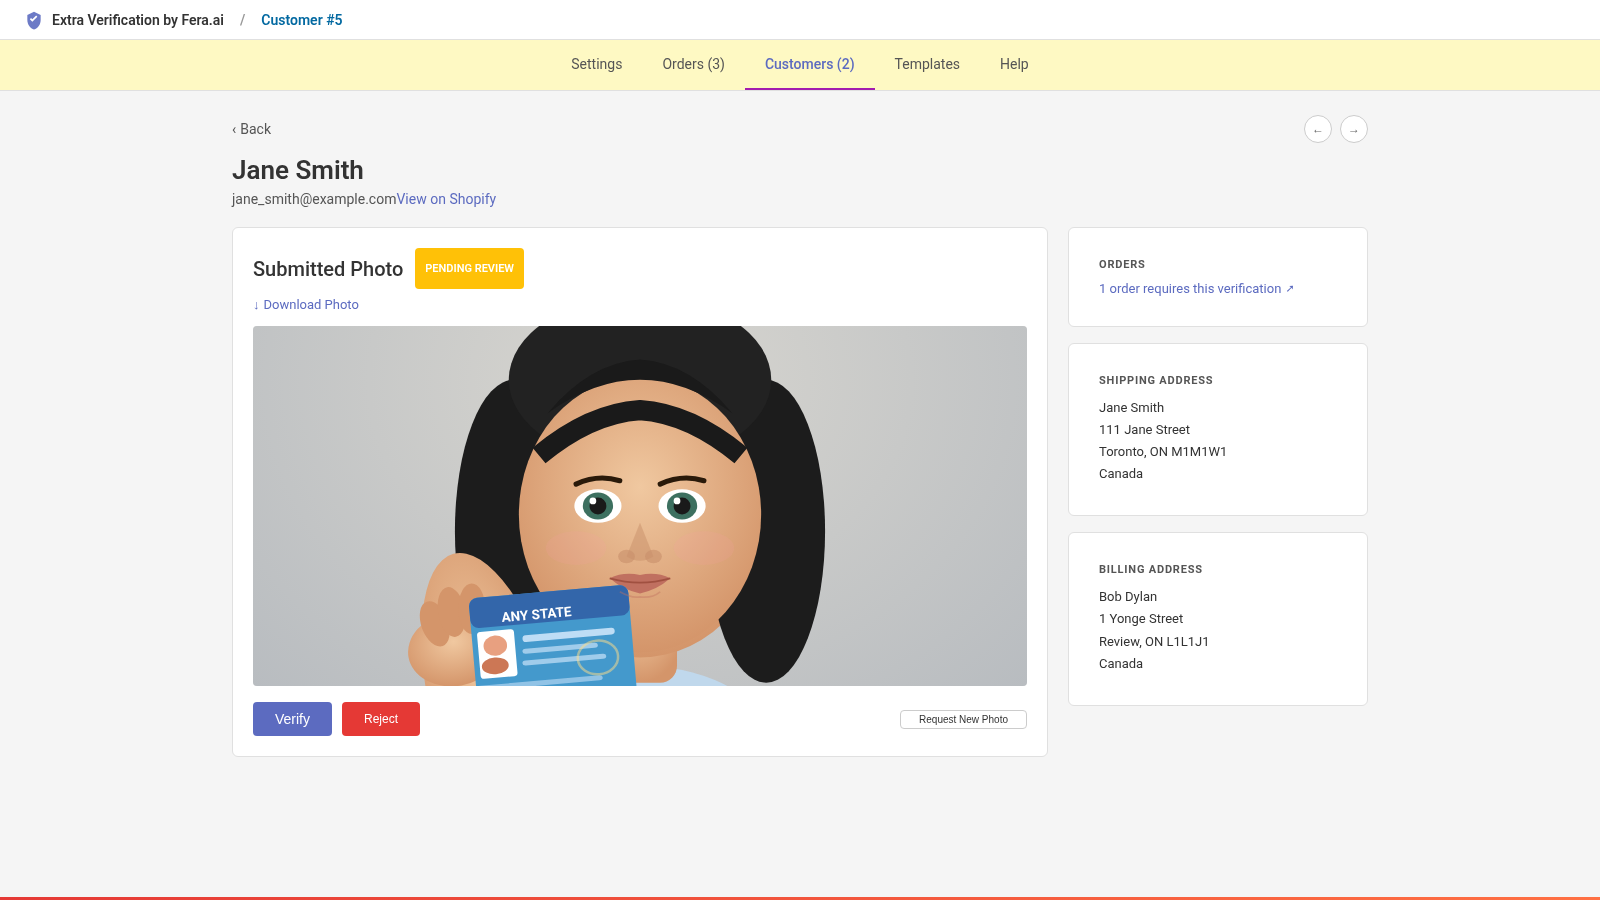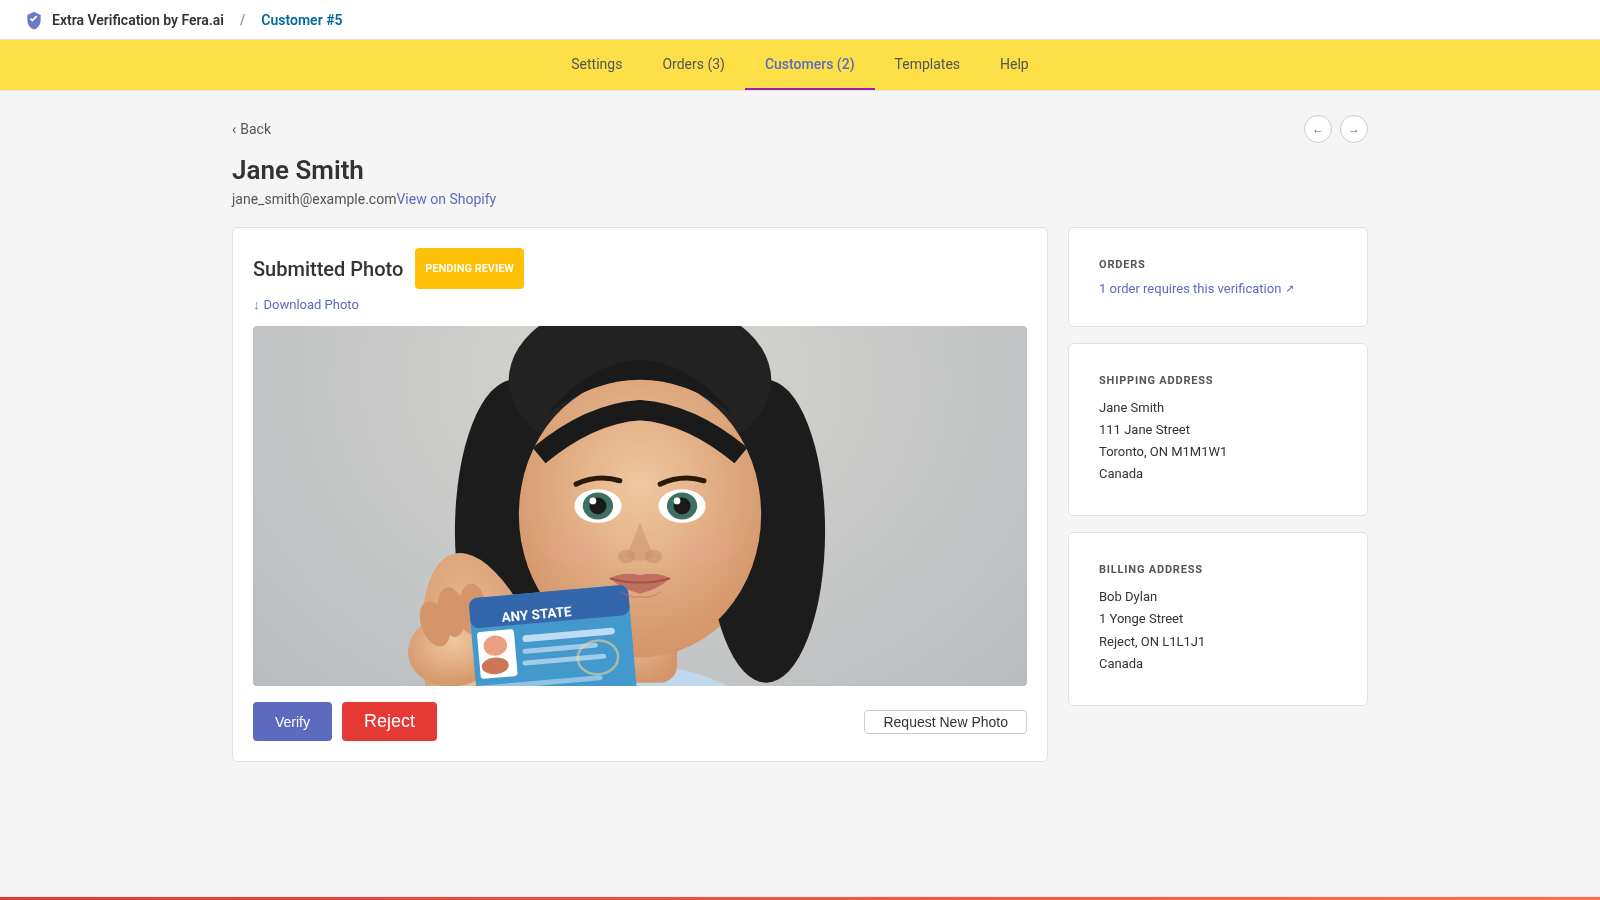"Settings" .nav { background: #fde047 -> #fef9c3 }
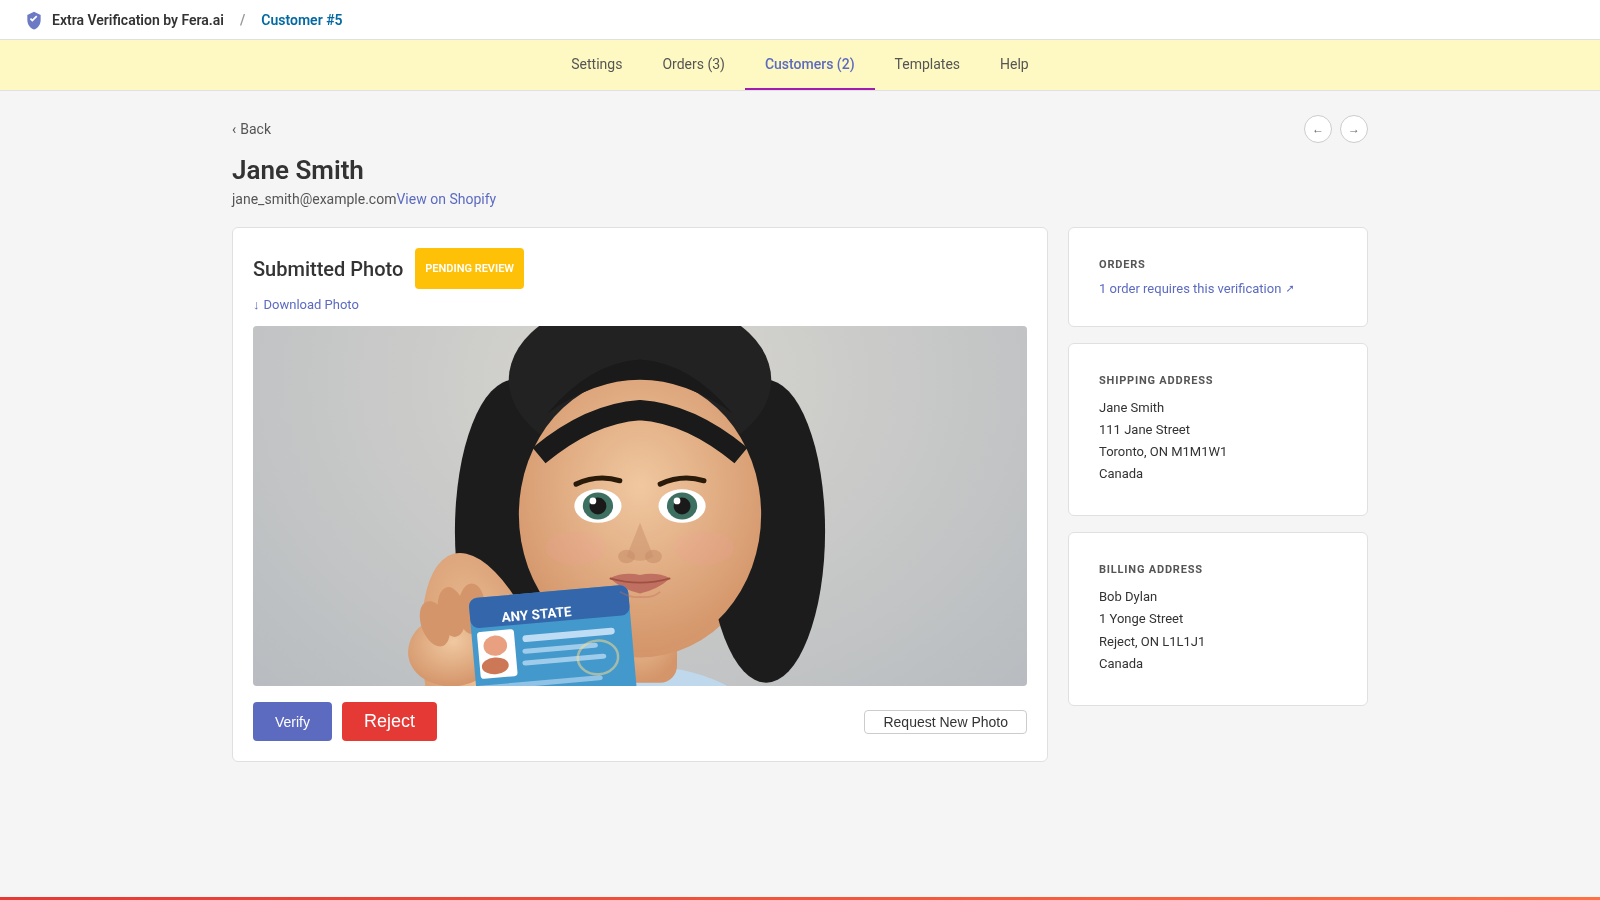"Reject, ON L1L1J1" div { text: Reject -> Review }
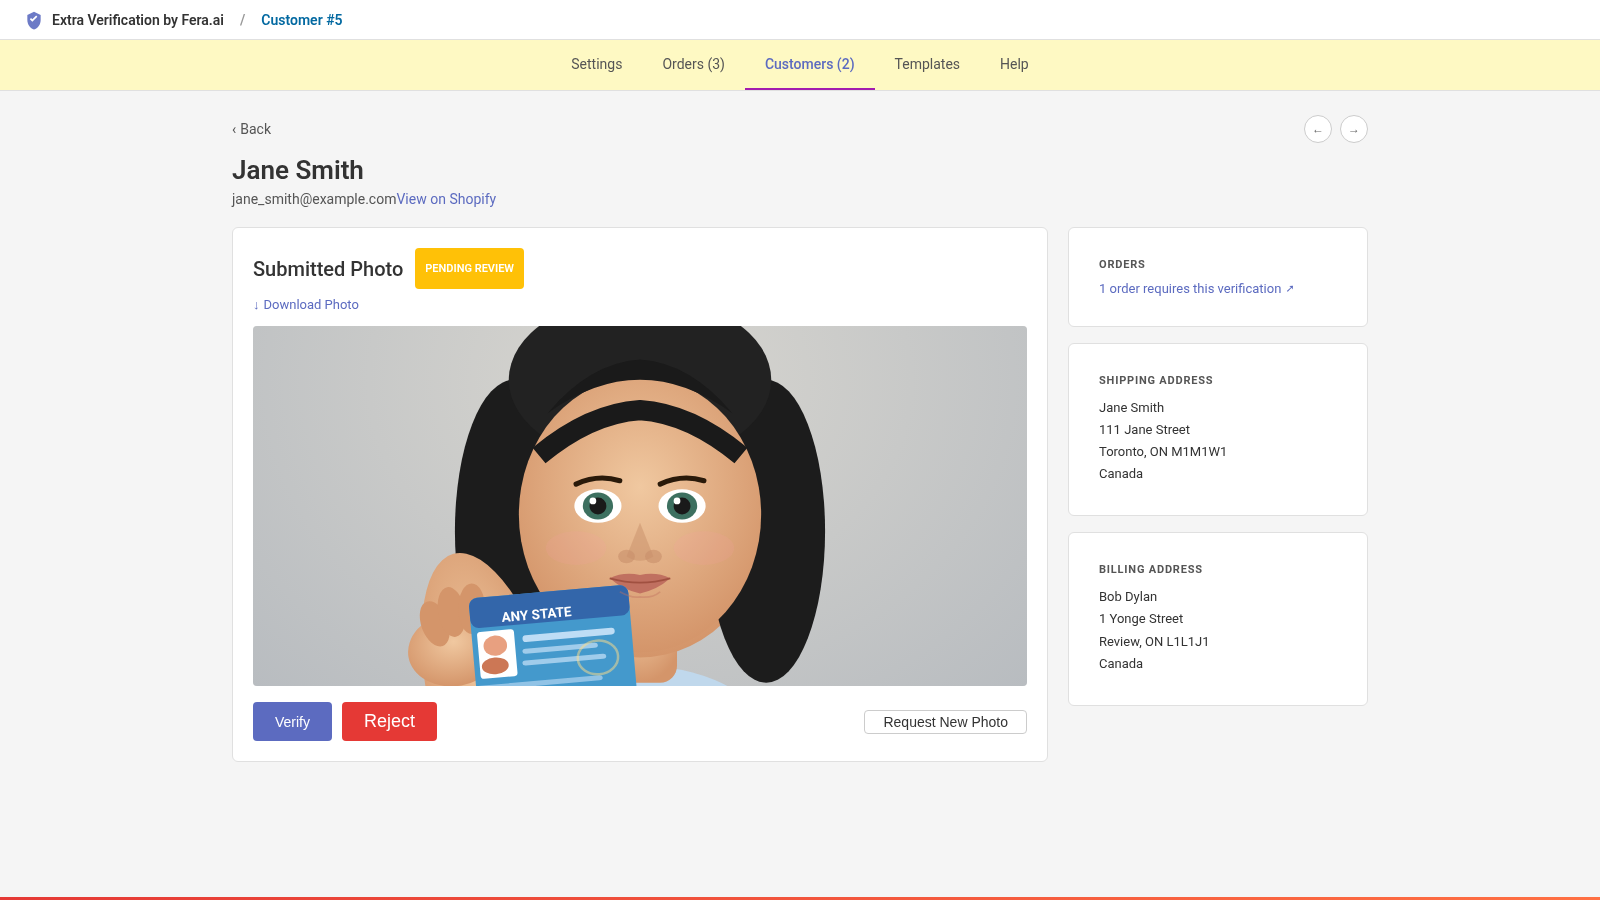"Reject" .btn-reject { font-size: 18px -> 12px }
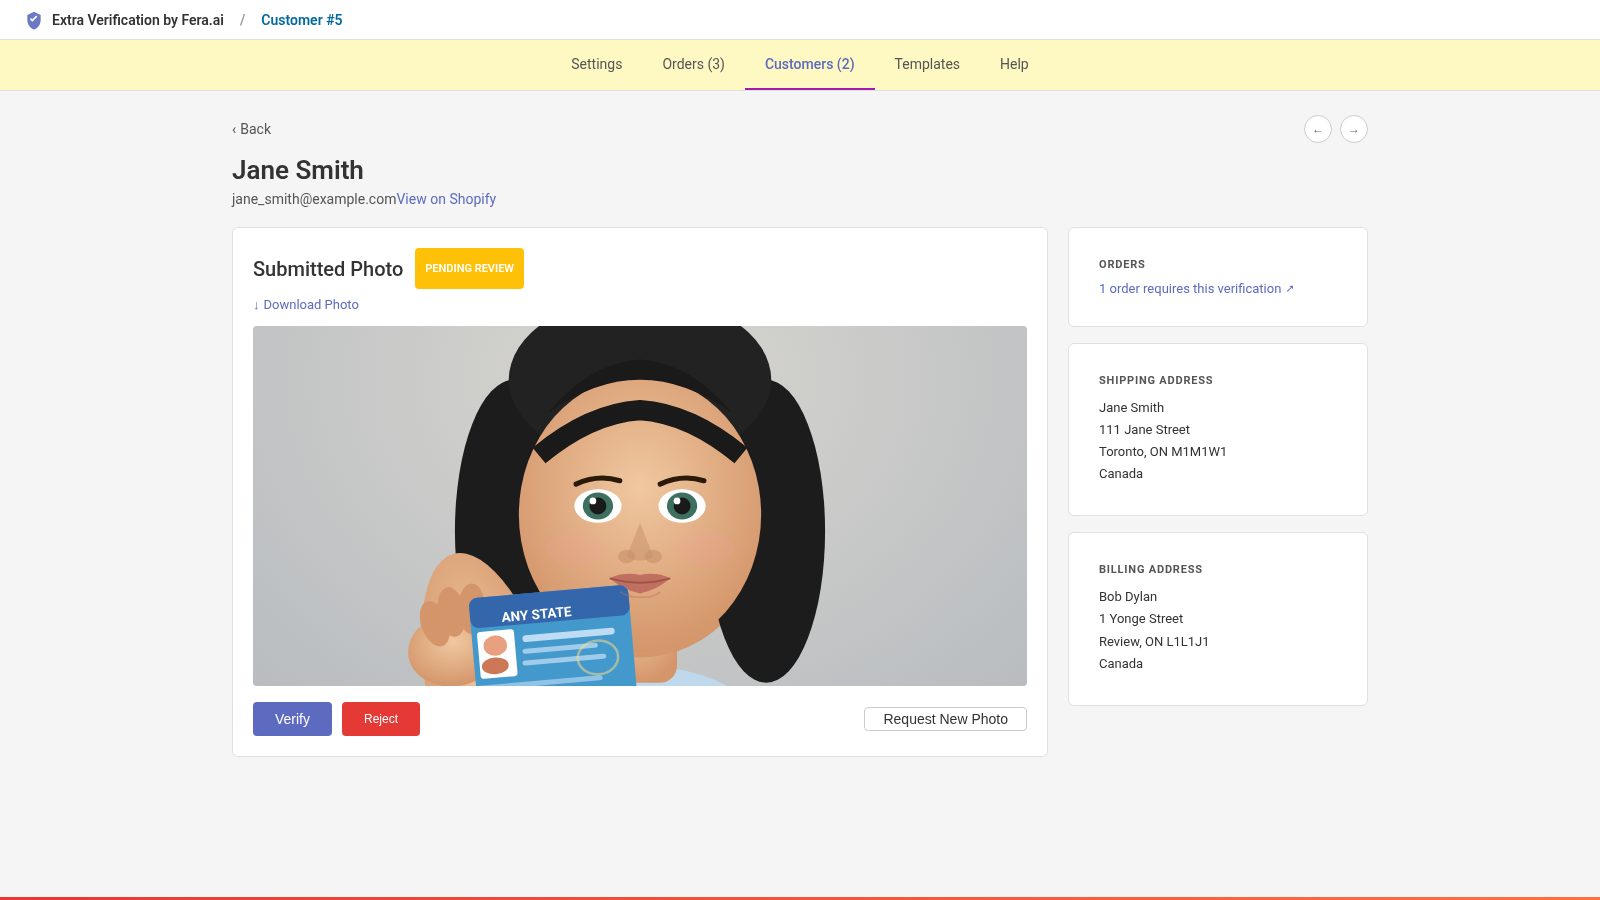"Request New Photo" .btn-request { font-size: 14px -> 10px }
